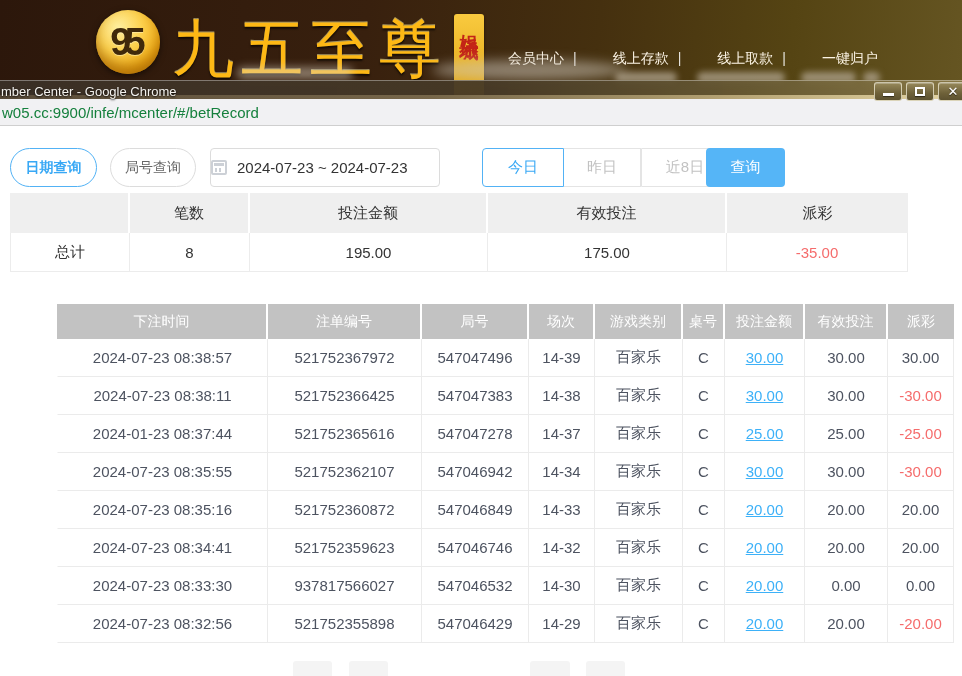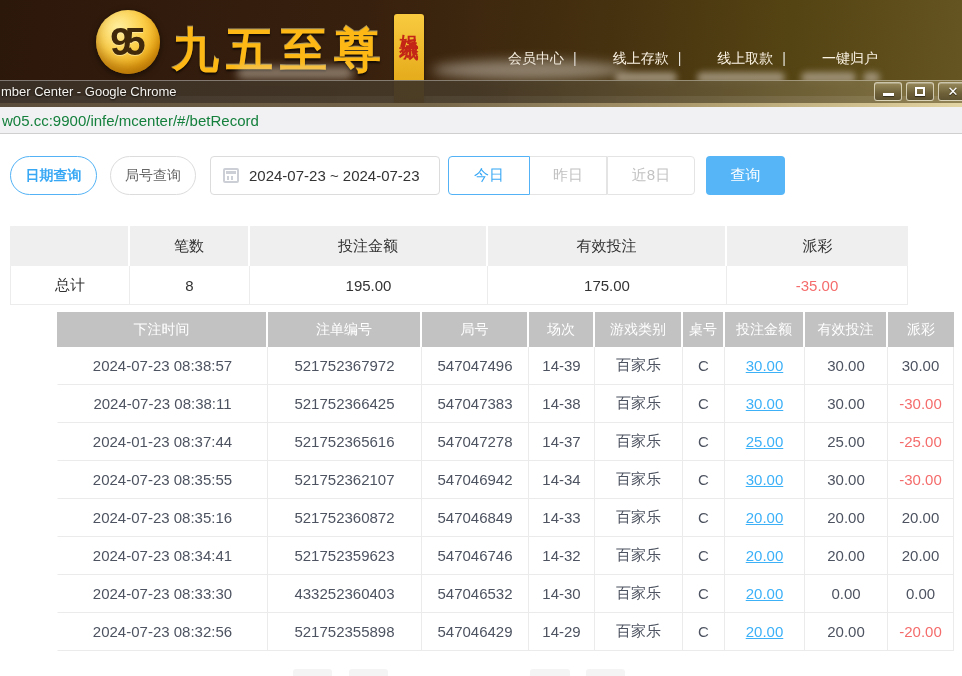"九五至尊" .logo-title { font-size: 47px -> 62px; font-weight: bold -> normal; margin: 20px 6px 0 12px -> 12px 6px 0 12px }
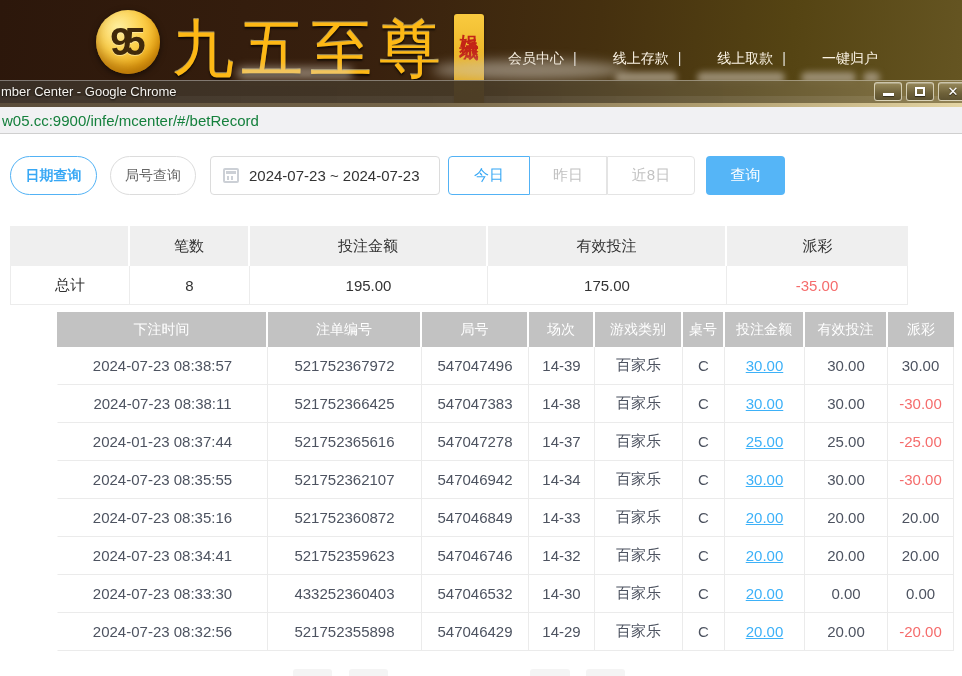"mber Center - Google Chrome" .titlebar { height: 23px -> 15px }
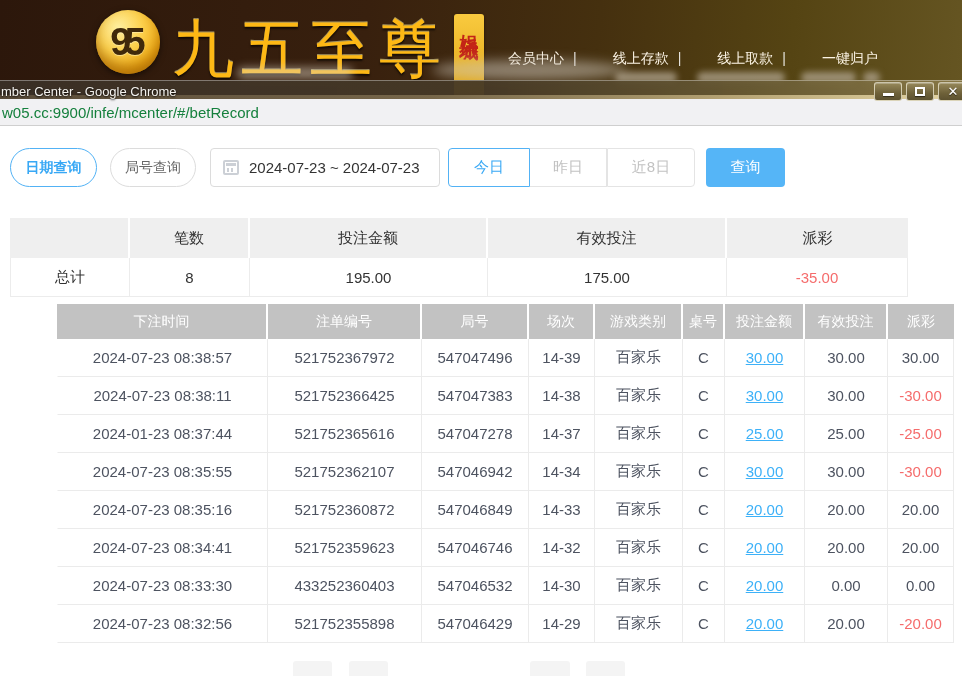"2024-07-23 ~ 2024-07-23" .date-input { padding-left: 12px -> none }
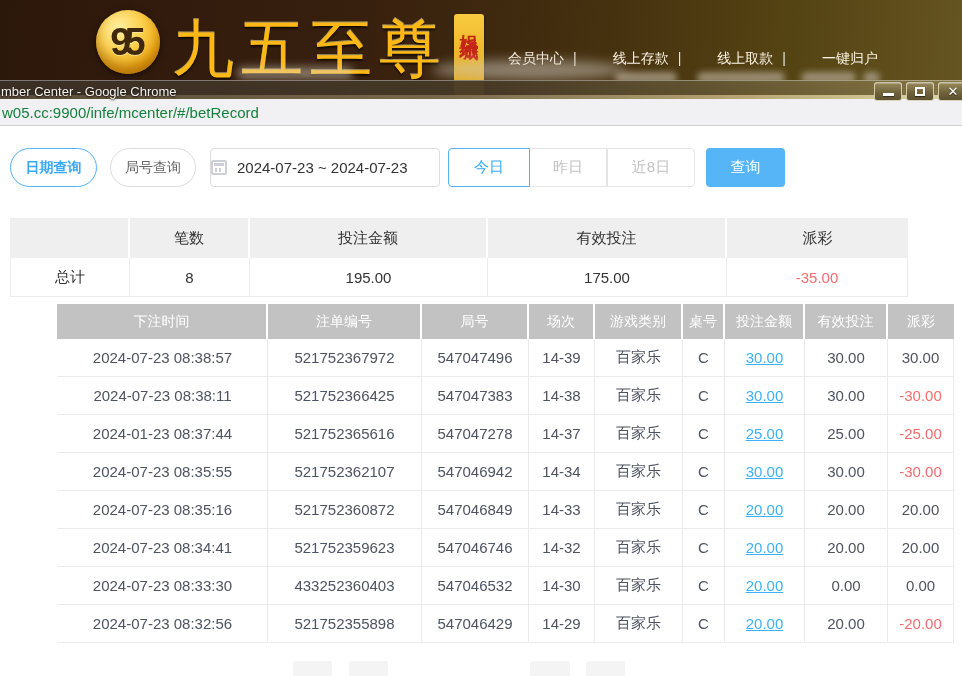"今日" .grp-btn { margin-left: none -> 34px }
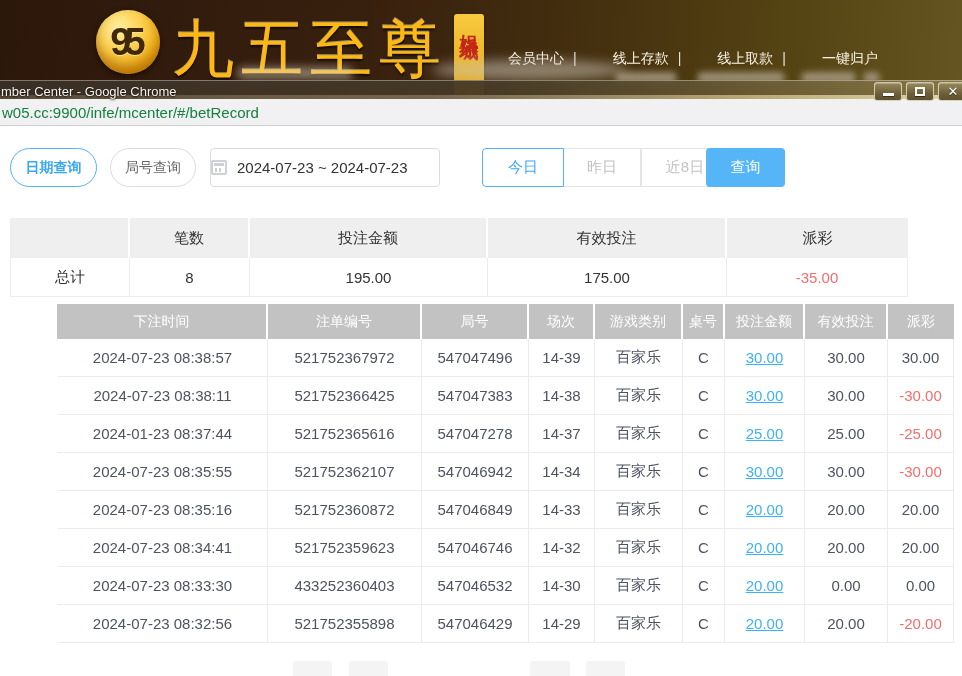"笔数" .sum-table { top: 92px -> 67px }
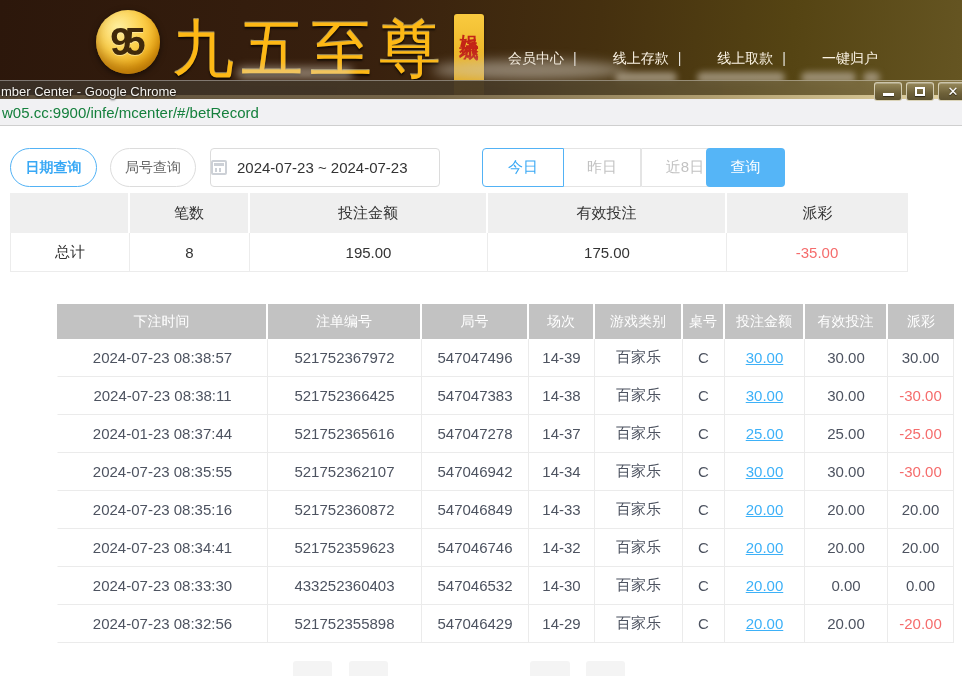"433252360403" div.tcell { text: 433252360403 -> 937817566027 }
